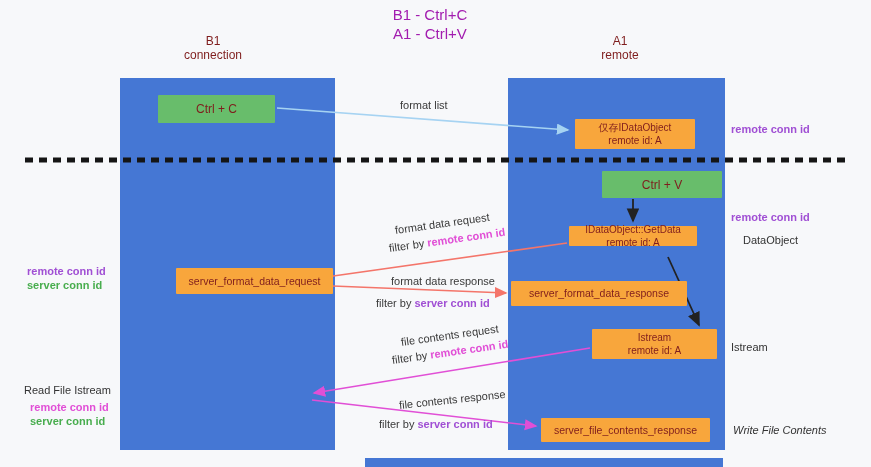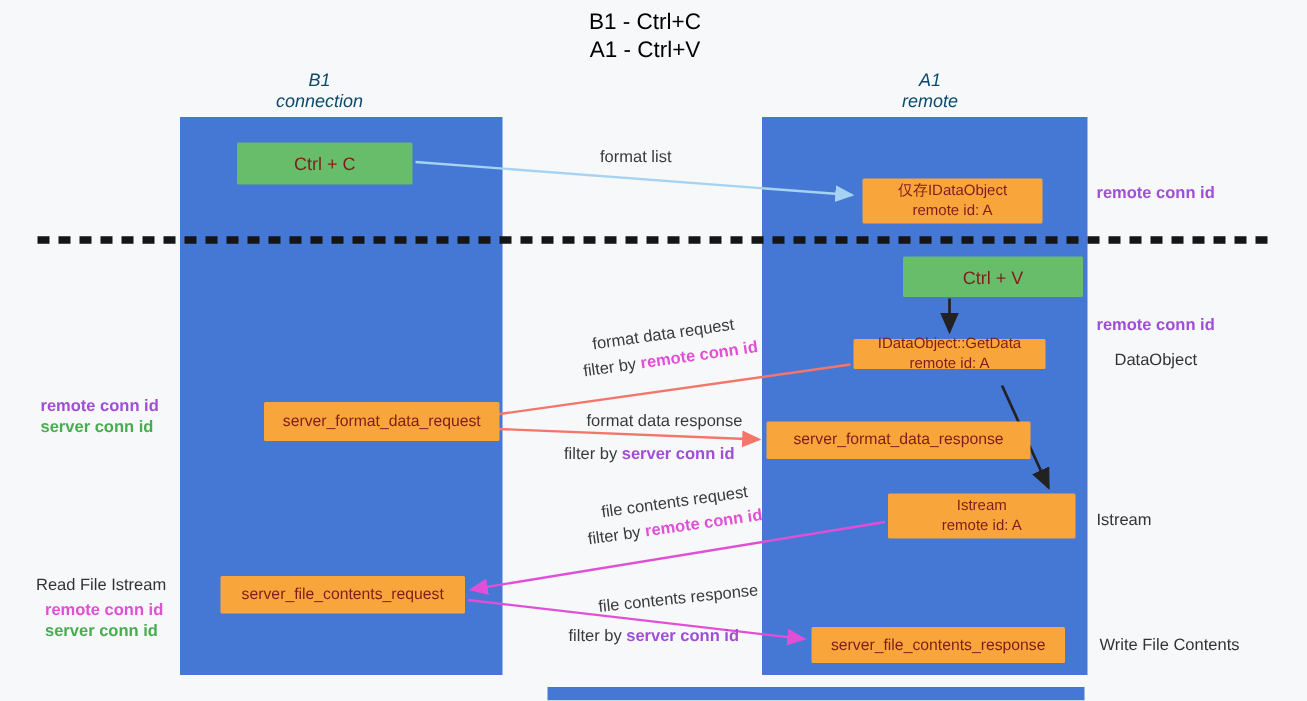"B1 - Ctrl+C" .title-block { color: #000000 -> #a21caf }
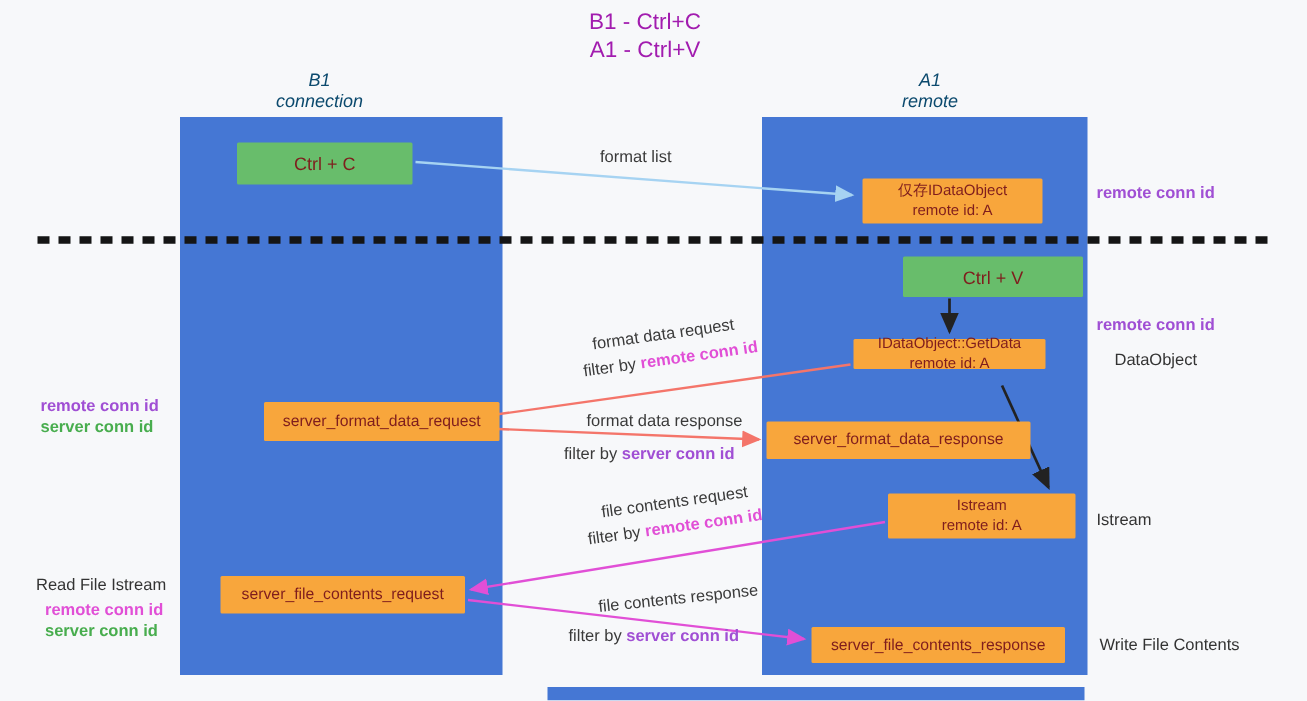"B1" .col-header { color: #0c4a6e -> #7f1d1d; font-style: italic -> none; top: 46px -> 34px }
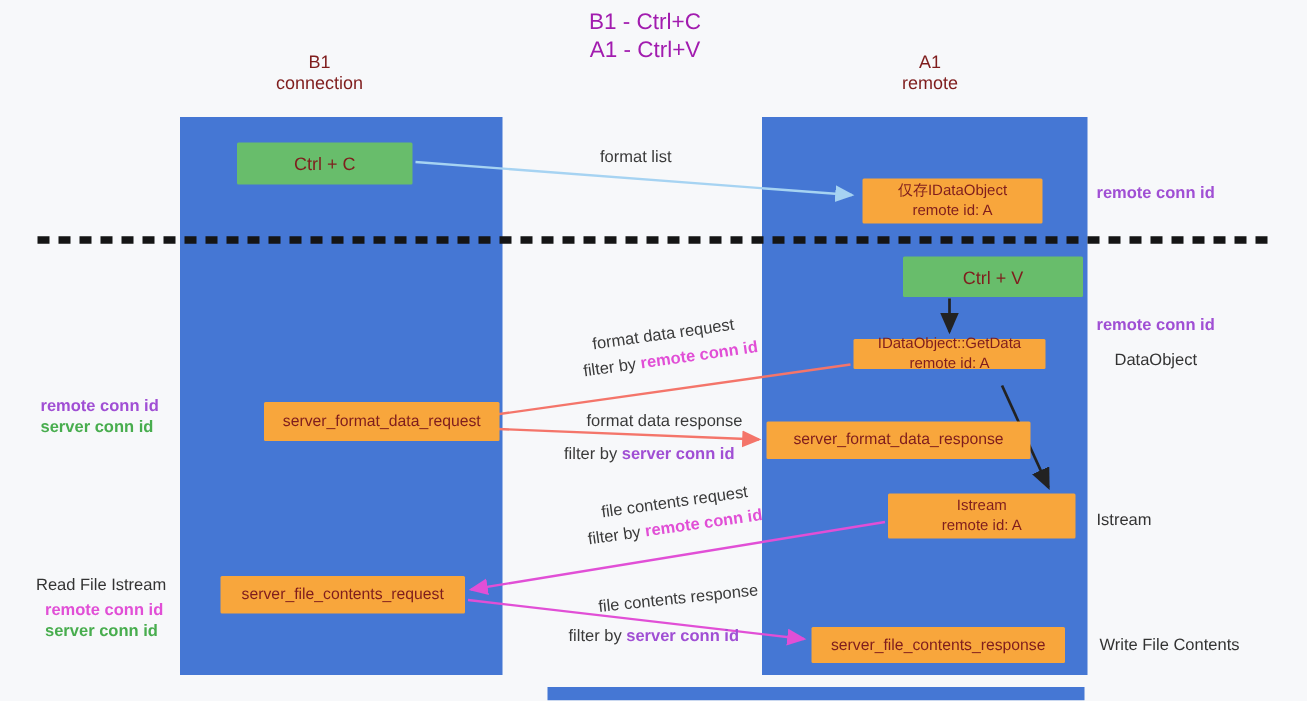"server_file_contents_request" div.abs { html: <div>server_file_contents_request</div> -> none }
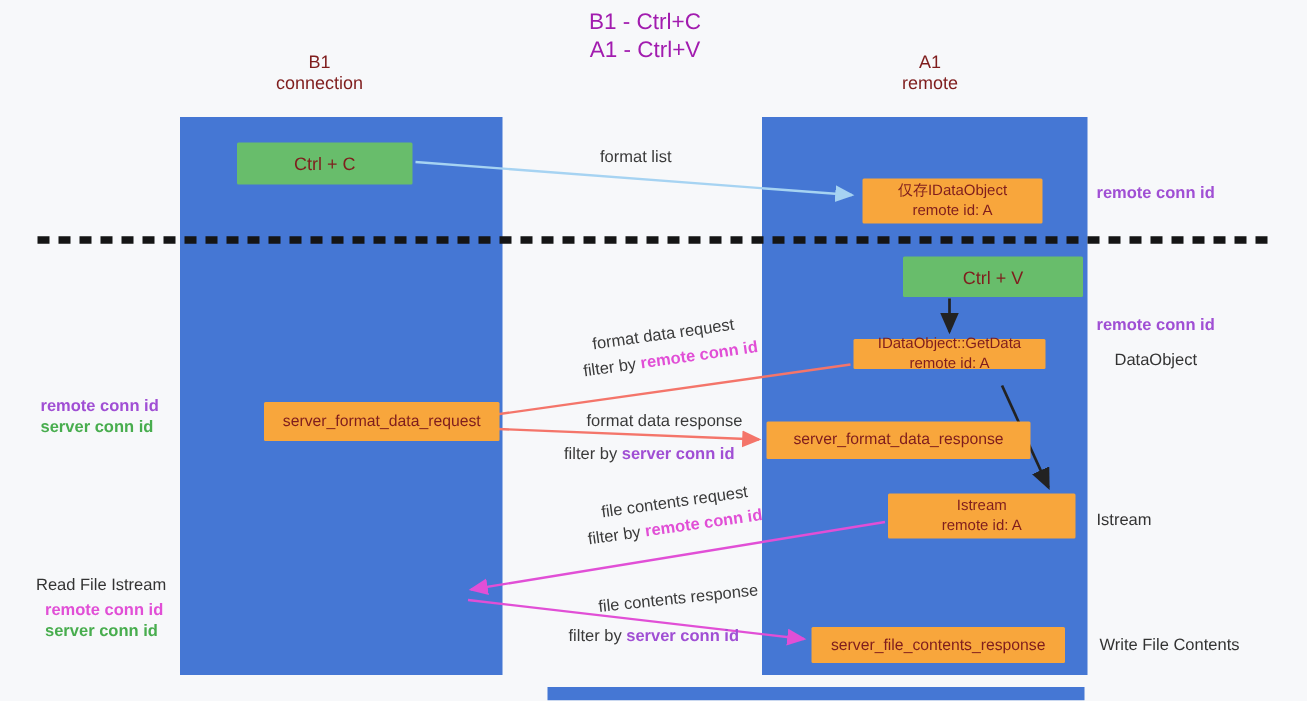"Write File Contents" div.abs { font-style: none -> italic }
